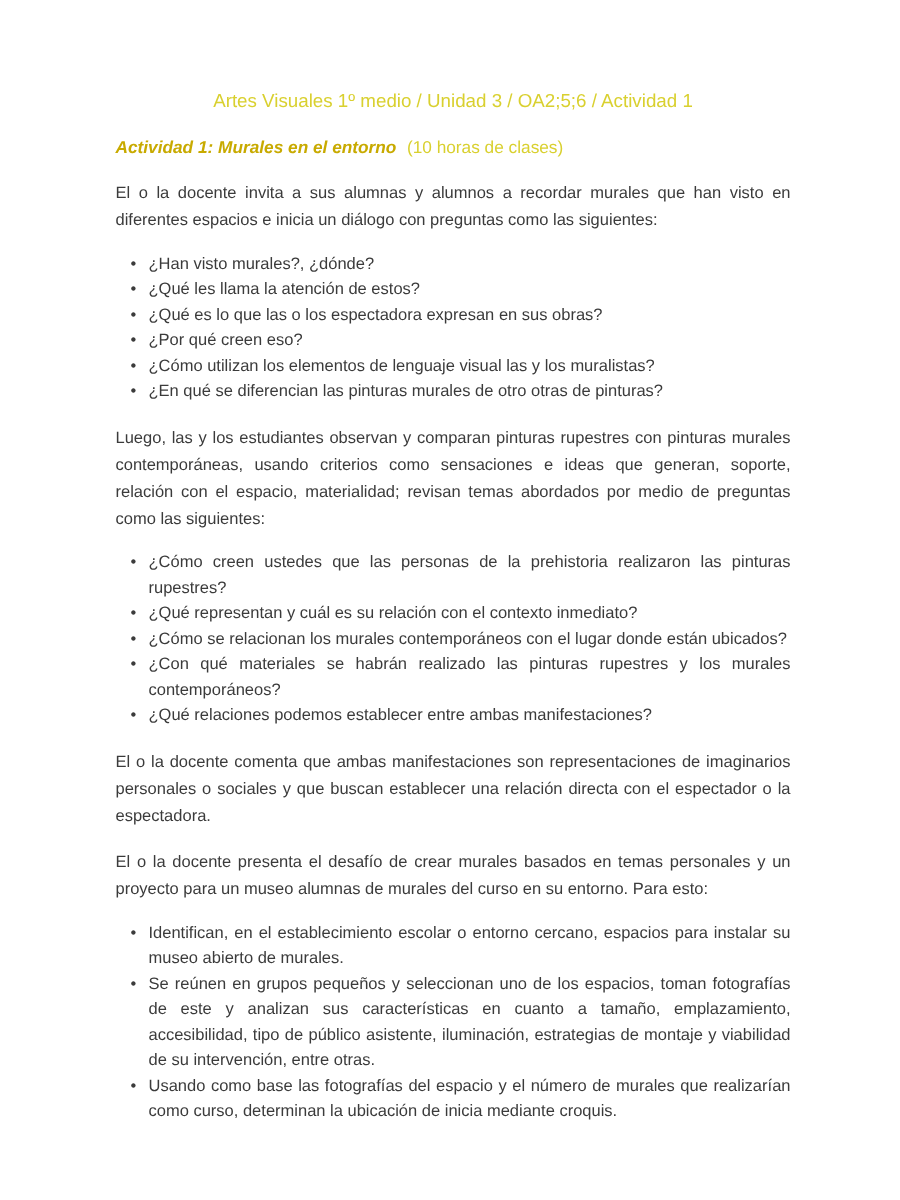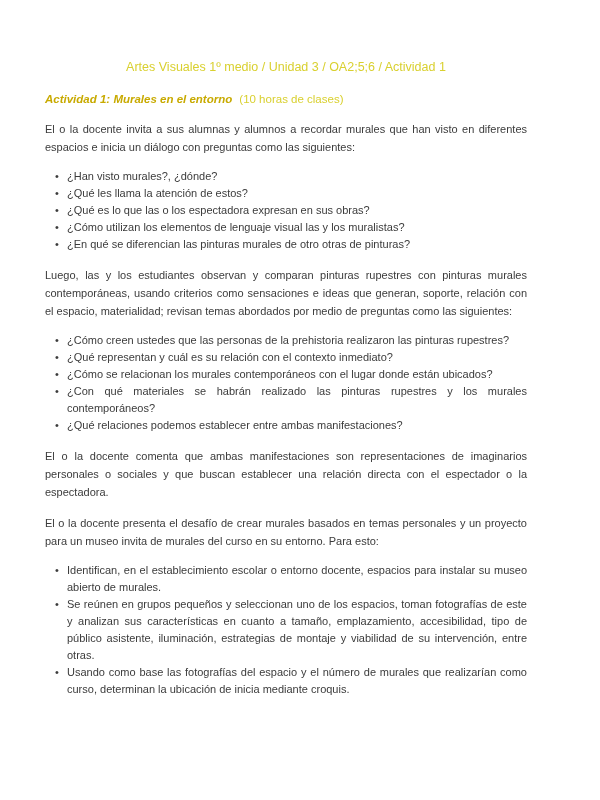"Artes Visuales 1º medio /" .page { padding: 60px 73px 0 45px -> 60px 73px 0 77px }
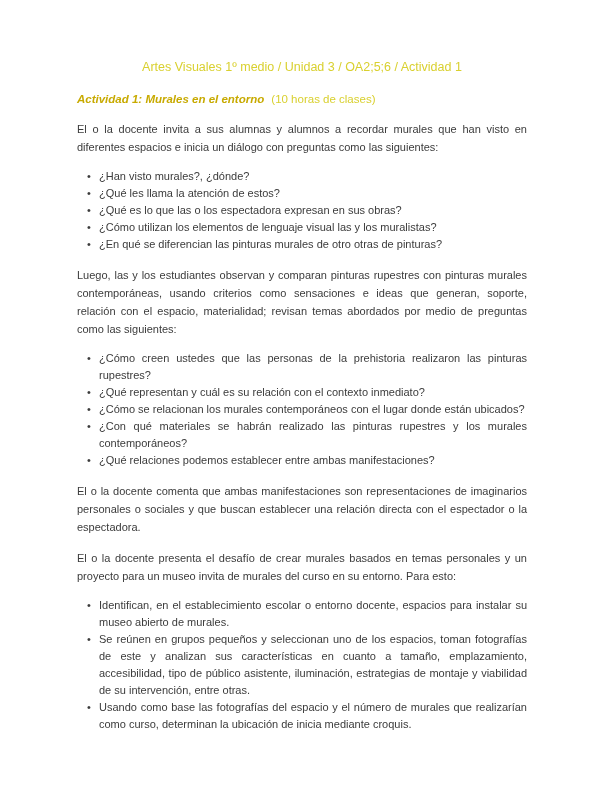"¿Por qué creen eso?" li { html: none -> <li>¿Por qué creen eso?</li> }
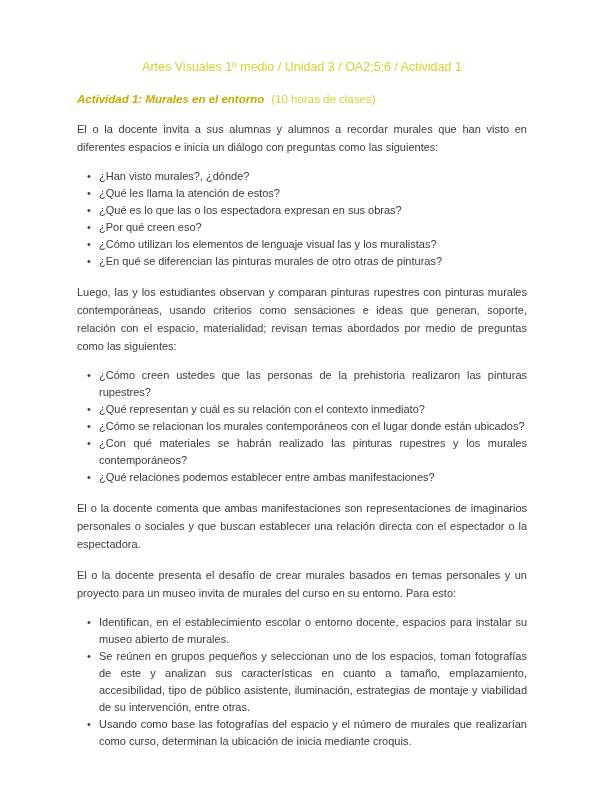"El o la docente presenta" p.para { text: invita -> alumnas }
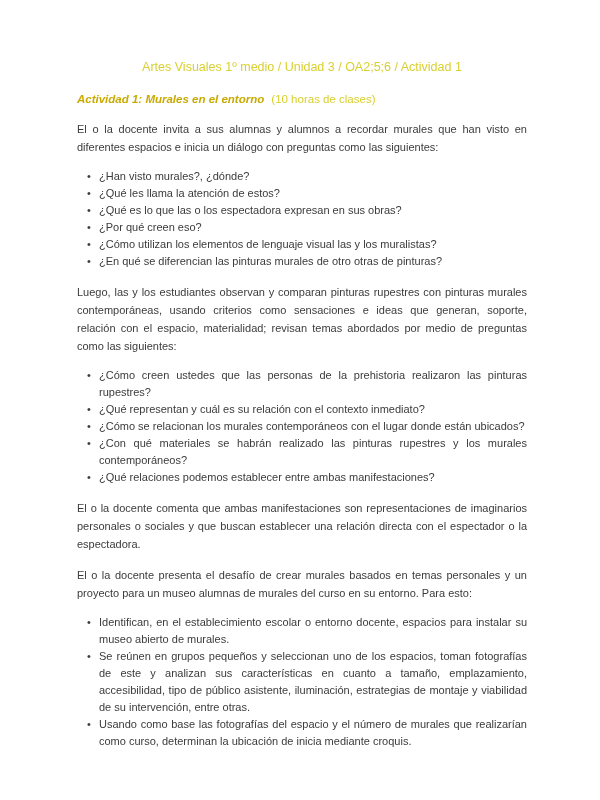"Identifican, en el establecimiento" li { text: docente -> cercano }
